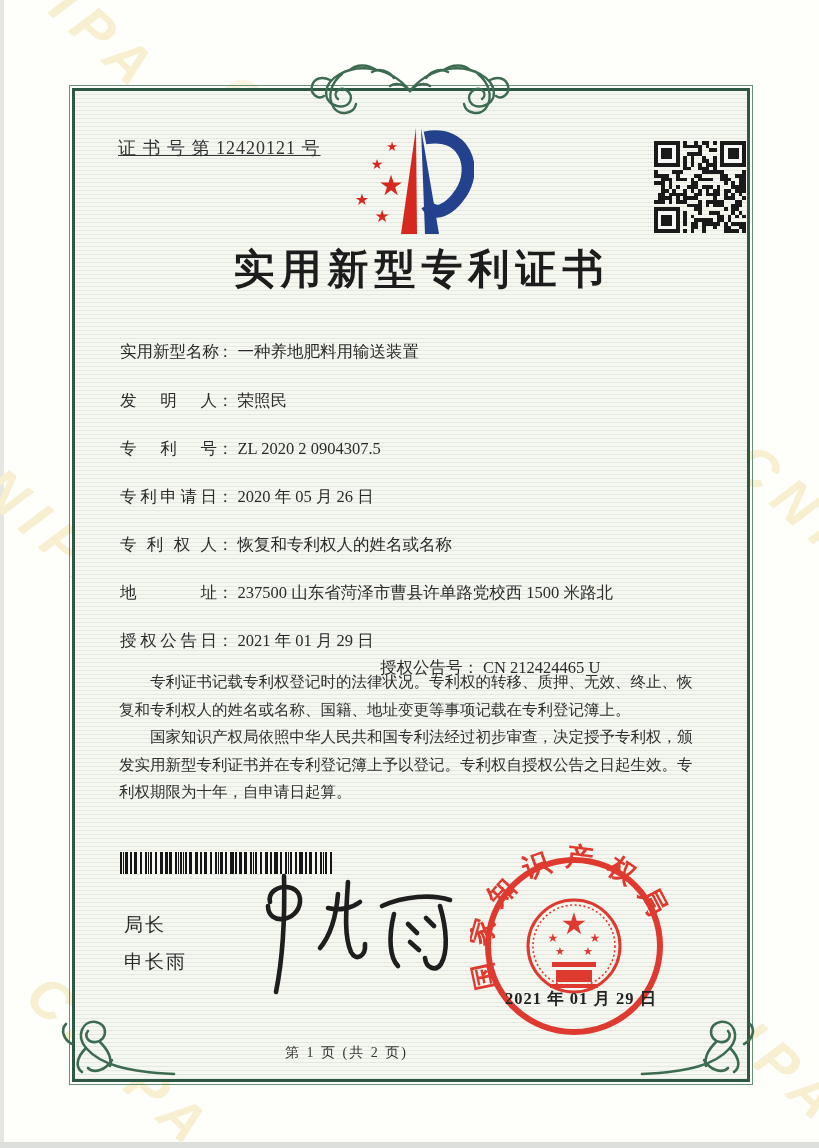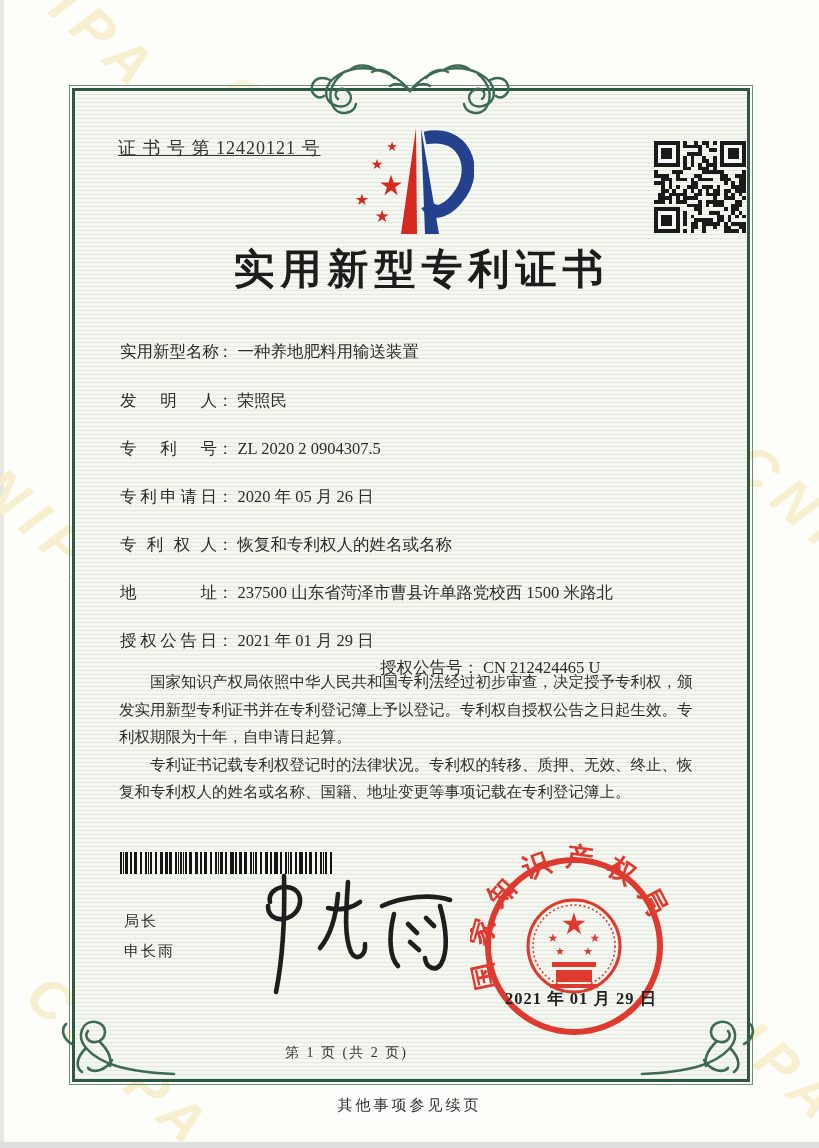"国家知识产权局依照中华人民共和国专利法经过初步审查，决定授予专利权，颁发实用新型" p { order: before "专利证书记载专利权登记时的法律状况。专利权的转移、质押、无效、终止、恢复和专利权" -> after "专利证书记载专利权登记时的法律状况。专利权的转移、质押、无效、终止、恢复和专利权" }
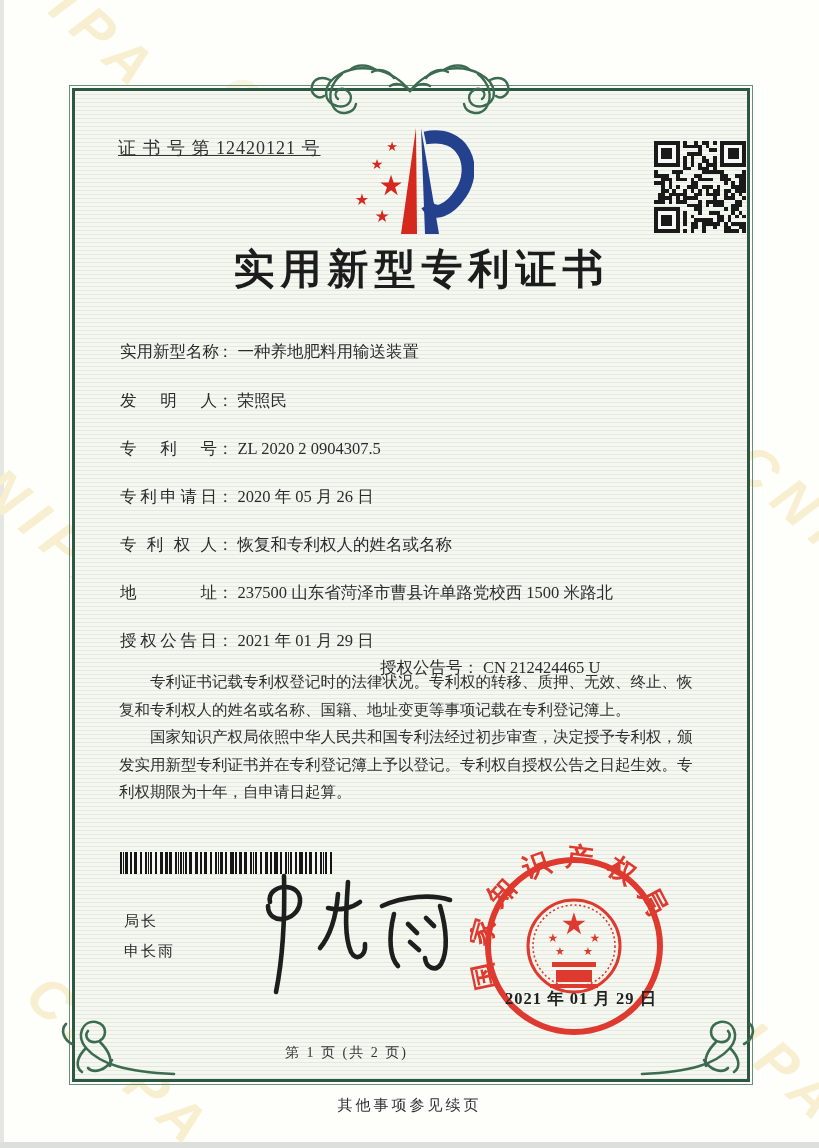"局长" .juzhang { font-size: 15px -> 19px }
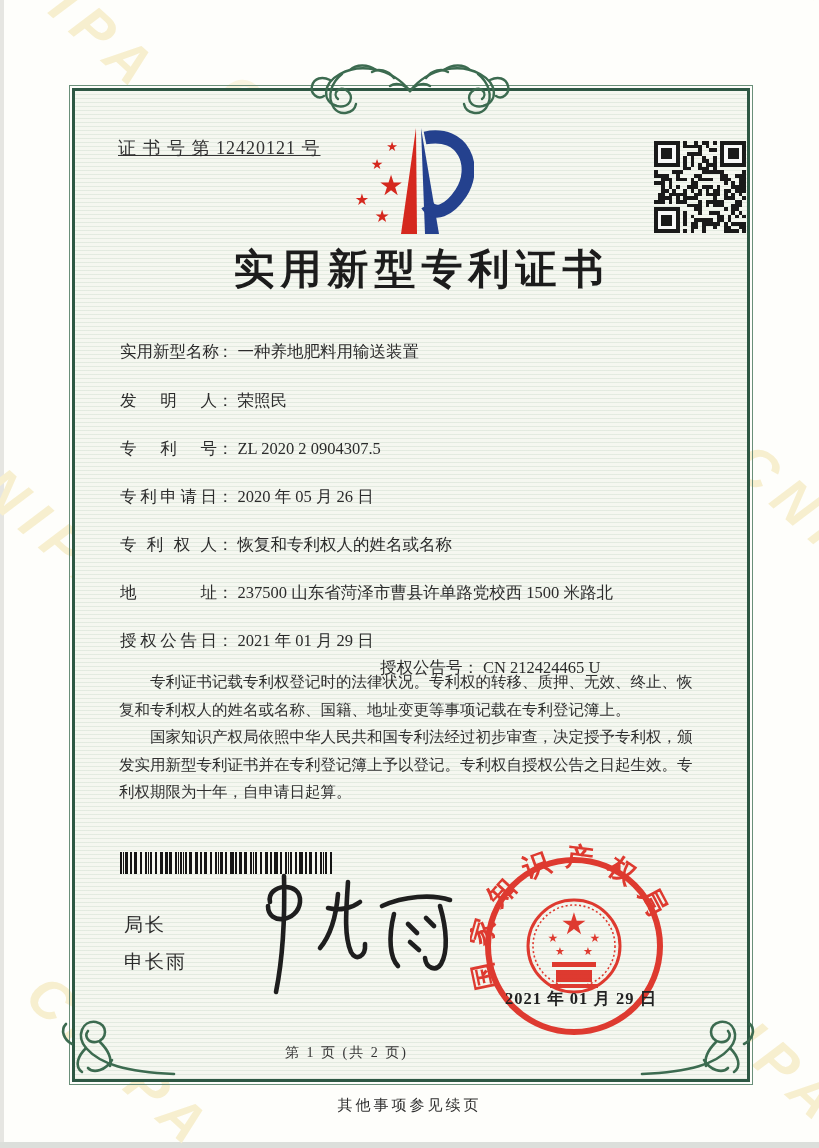"其他事项参见续页" div.footer-note { html: <div>其他事项参见续页</div> -> none }
